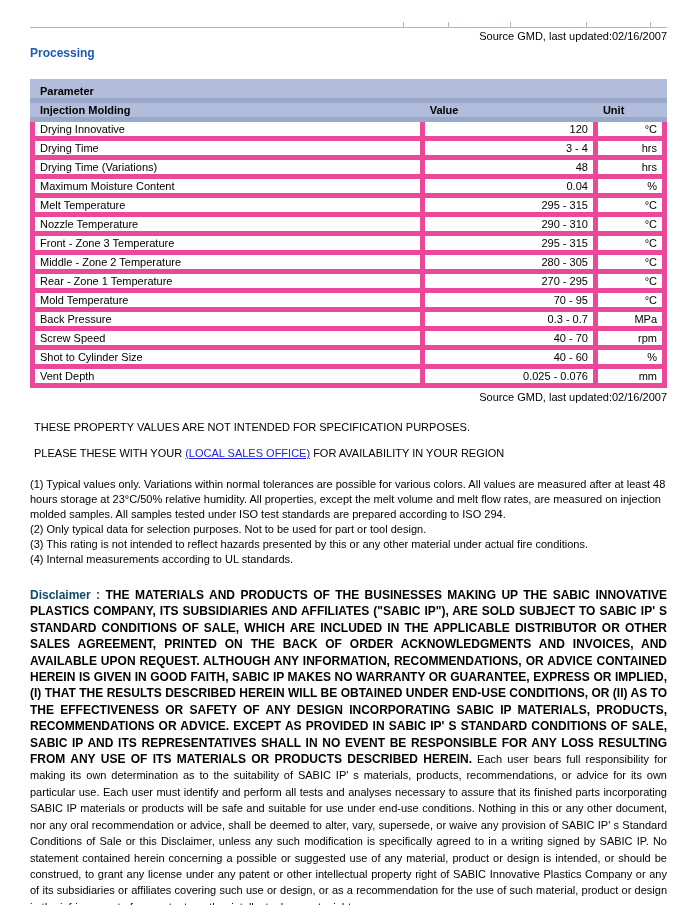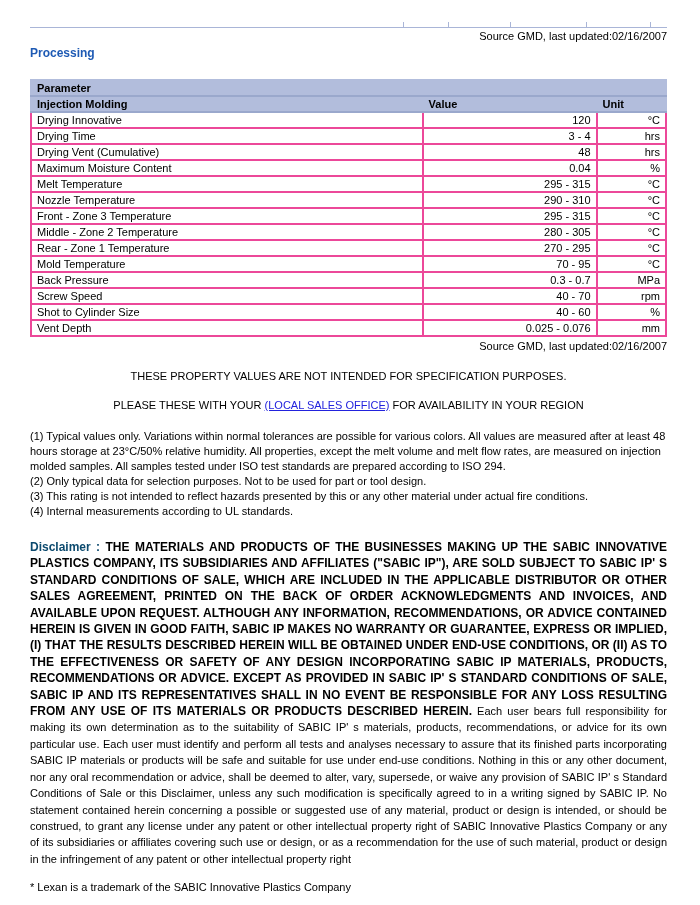"Parameter" table.params th, table.params td { border: 2px solid #ec4899 -> 5px solid #ec4899 }
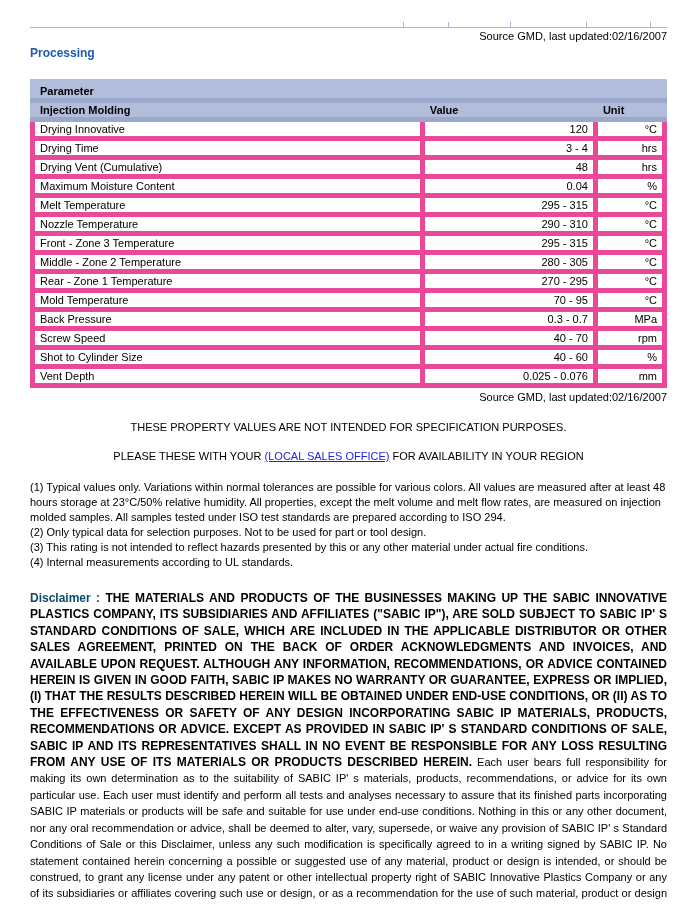"Drying Vent (Cumulative)" td.left { text: Vent (Cumulative -> Time (Variations }
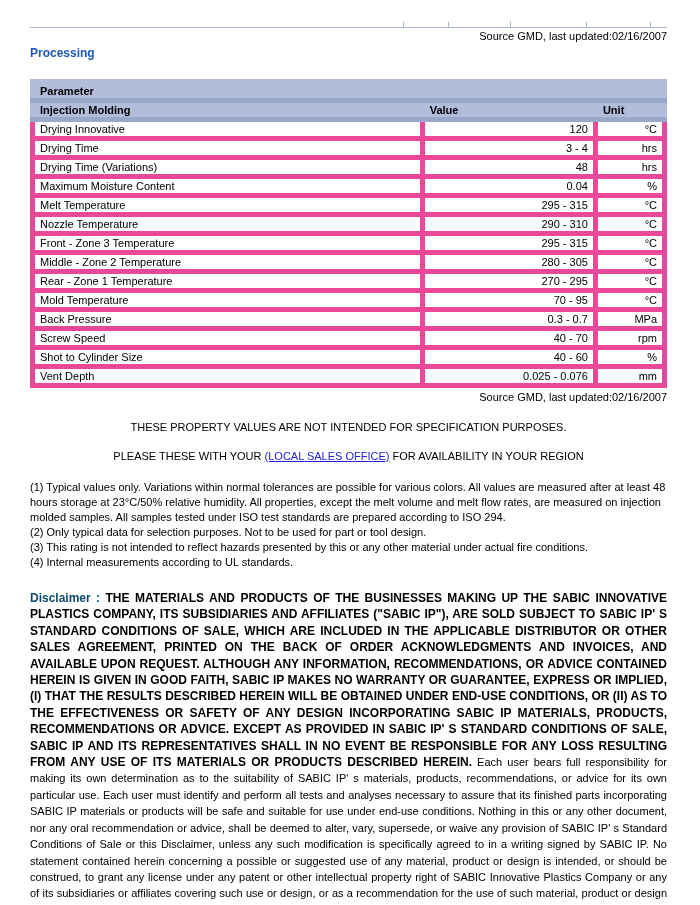"THESE PROPERTY VALUES ARE NOT" .stmt { margin: 16px -> 4px; text-align: center -> none }
